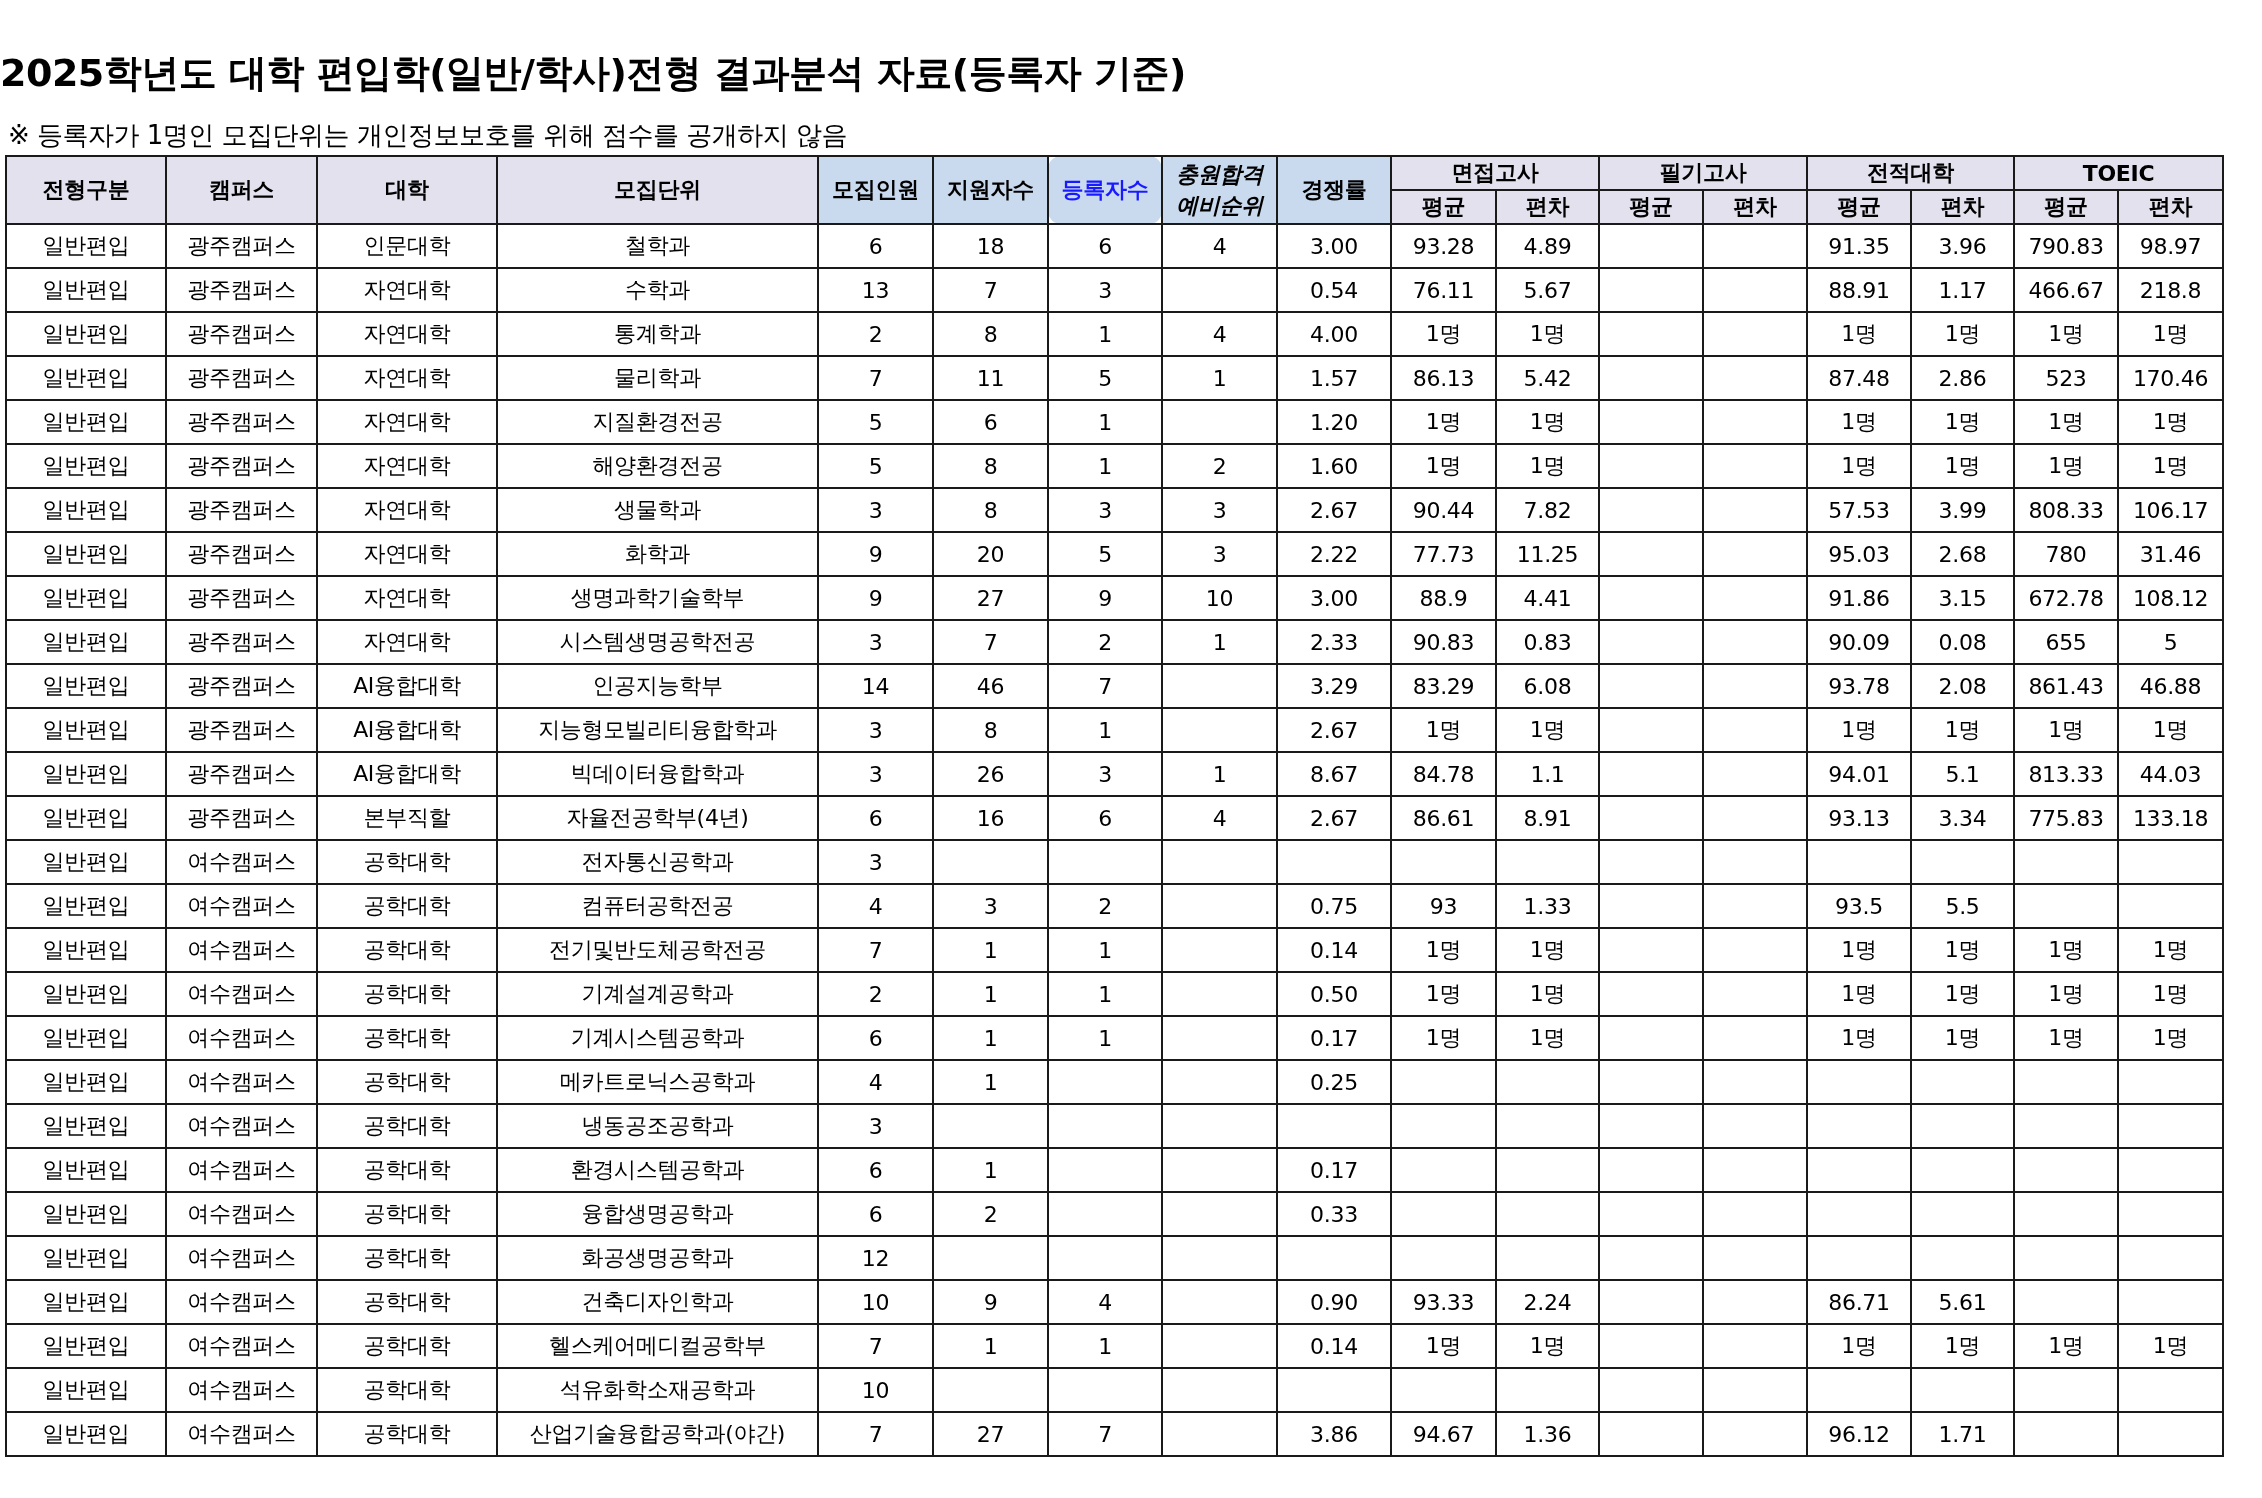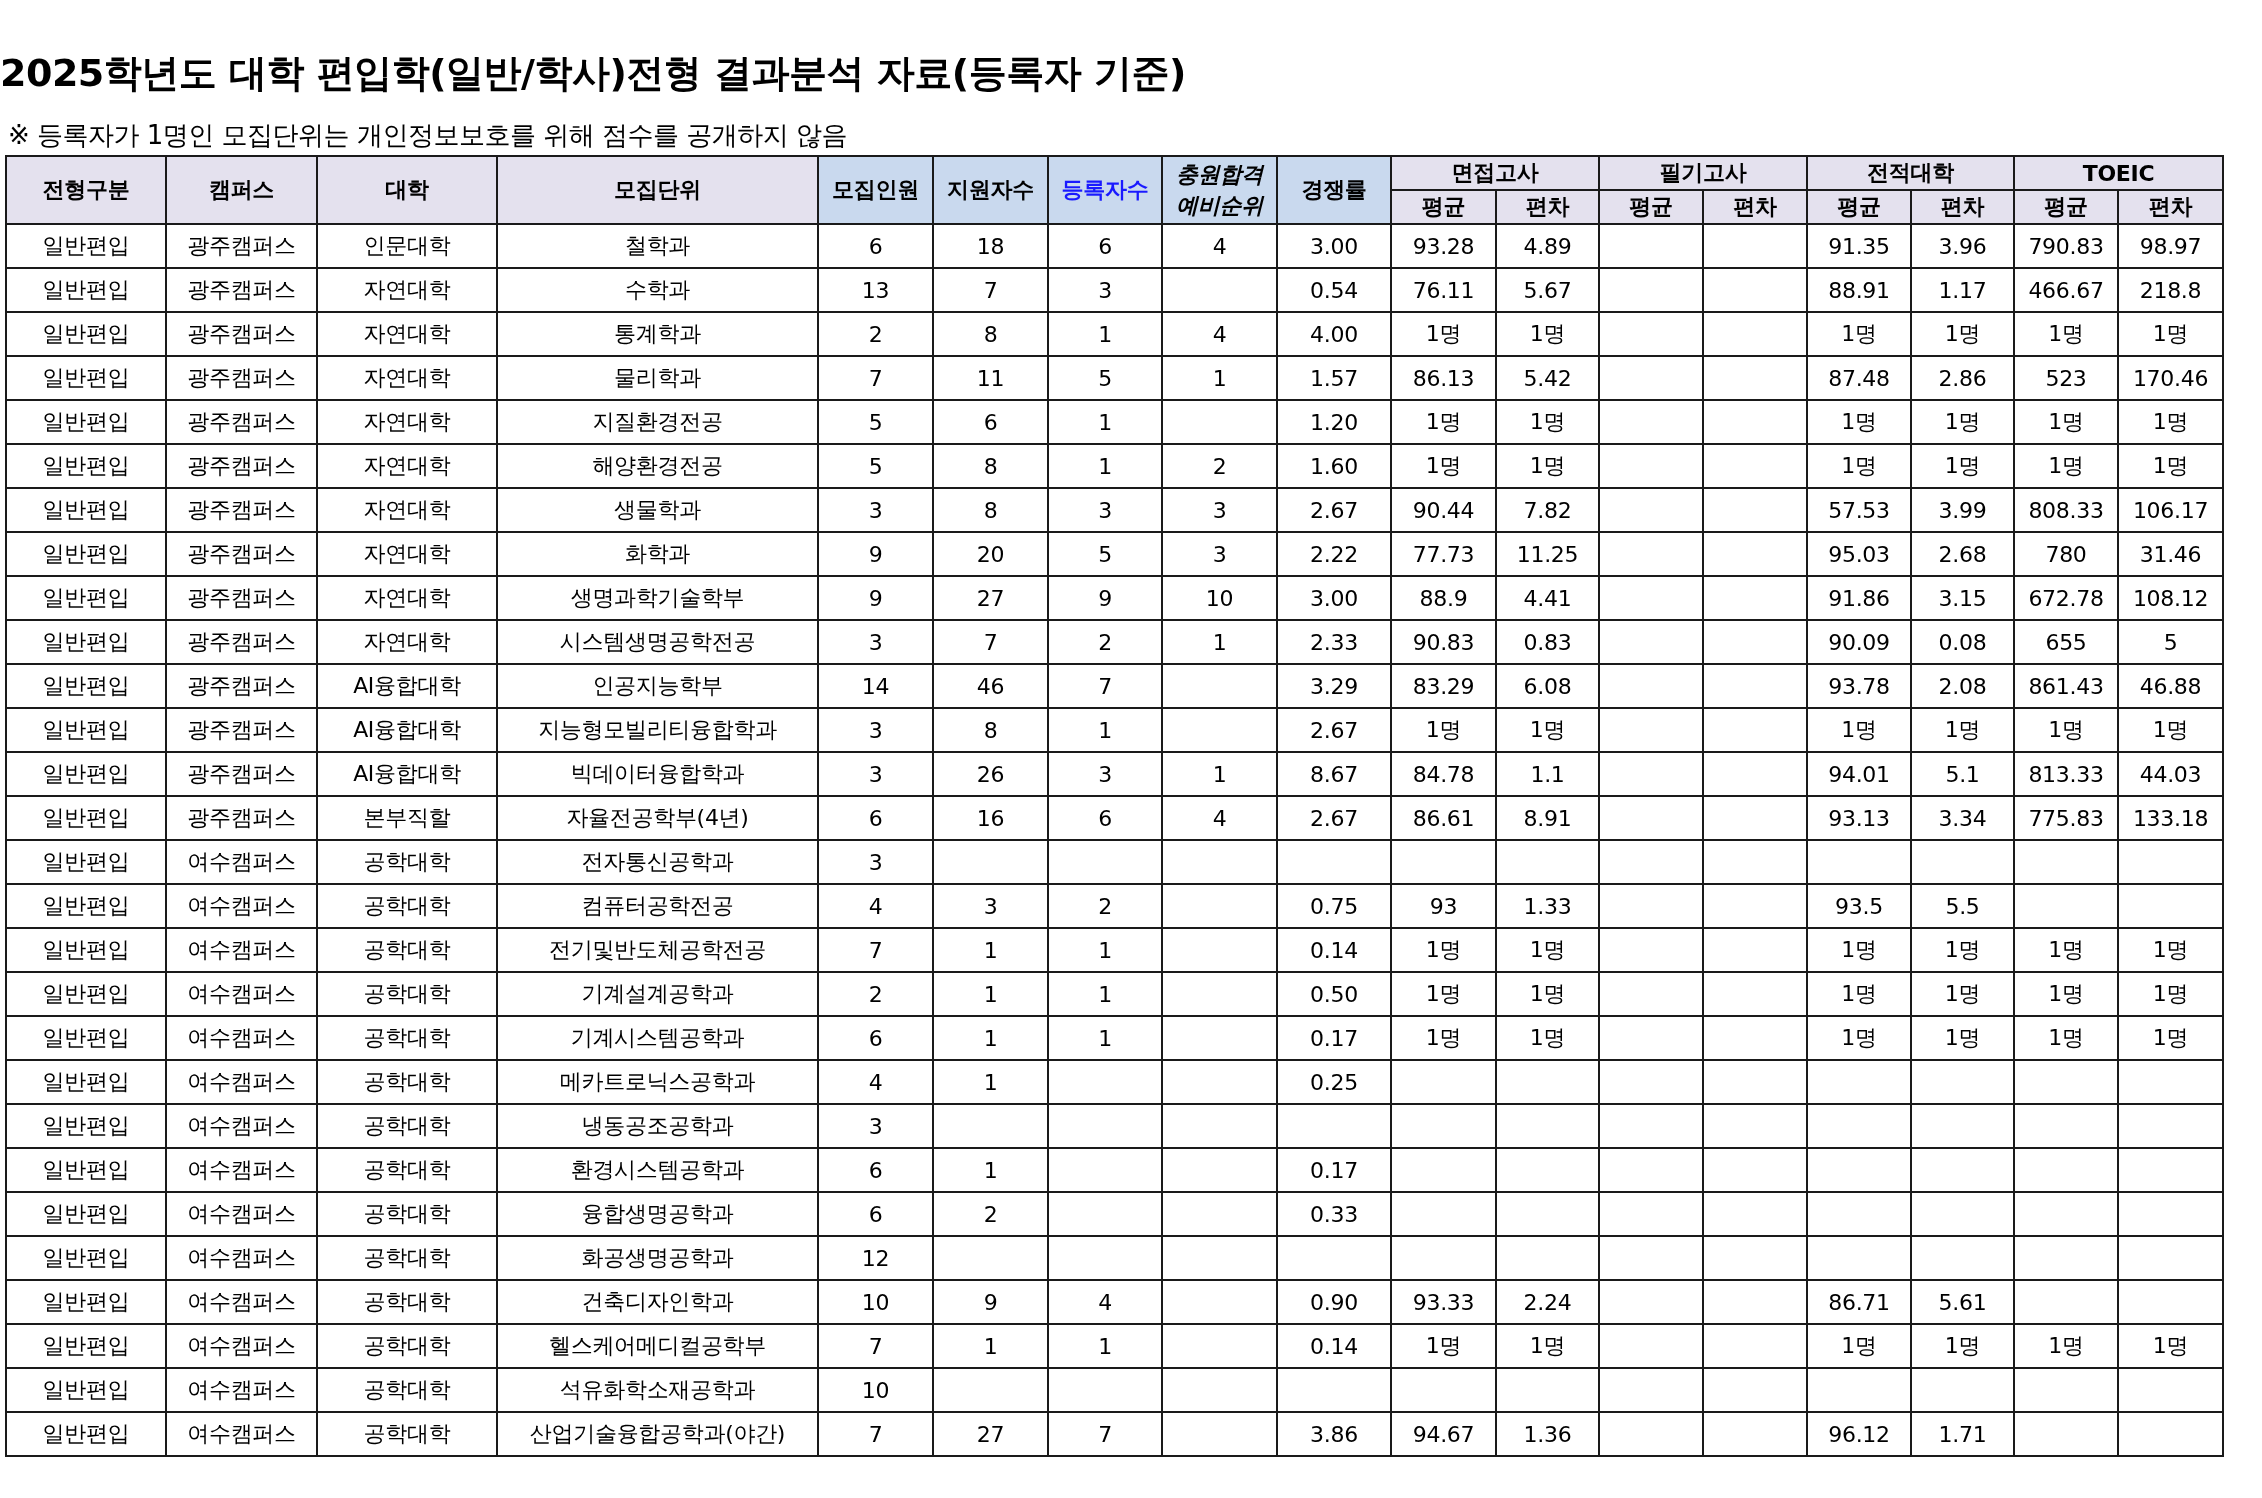"등록자수" th.blue-text { border-radius: none -> 13px }
